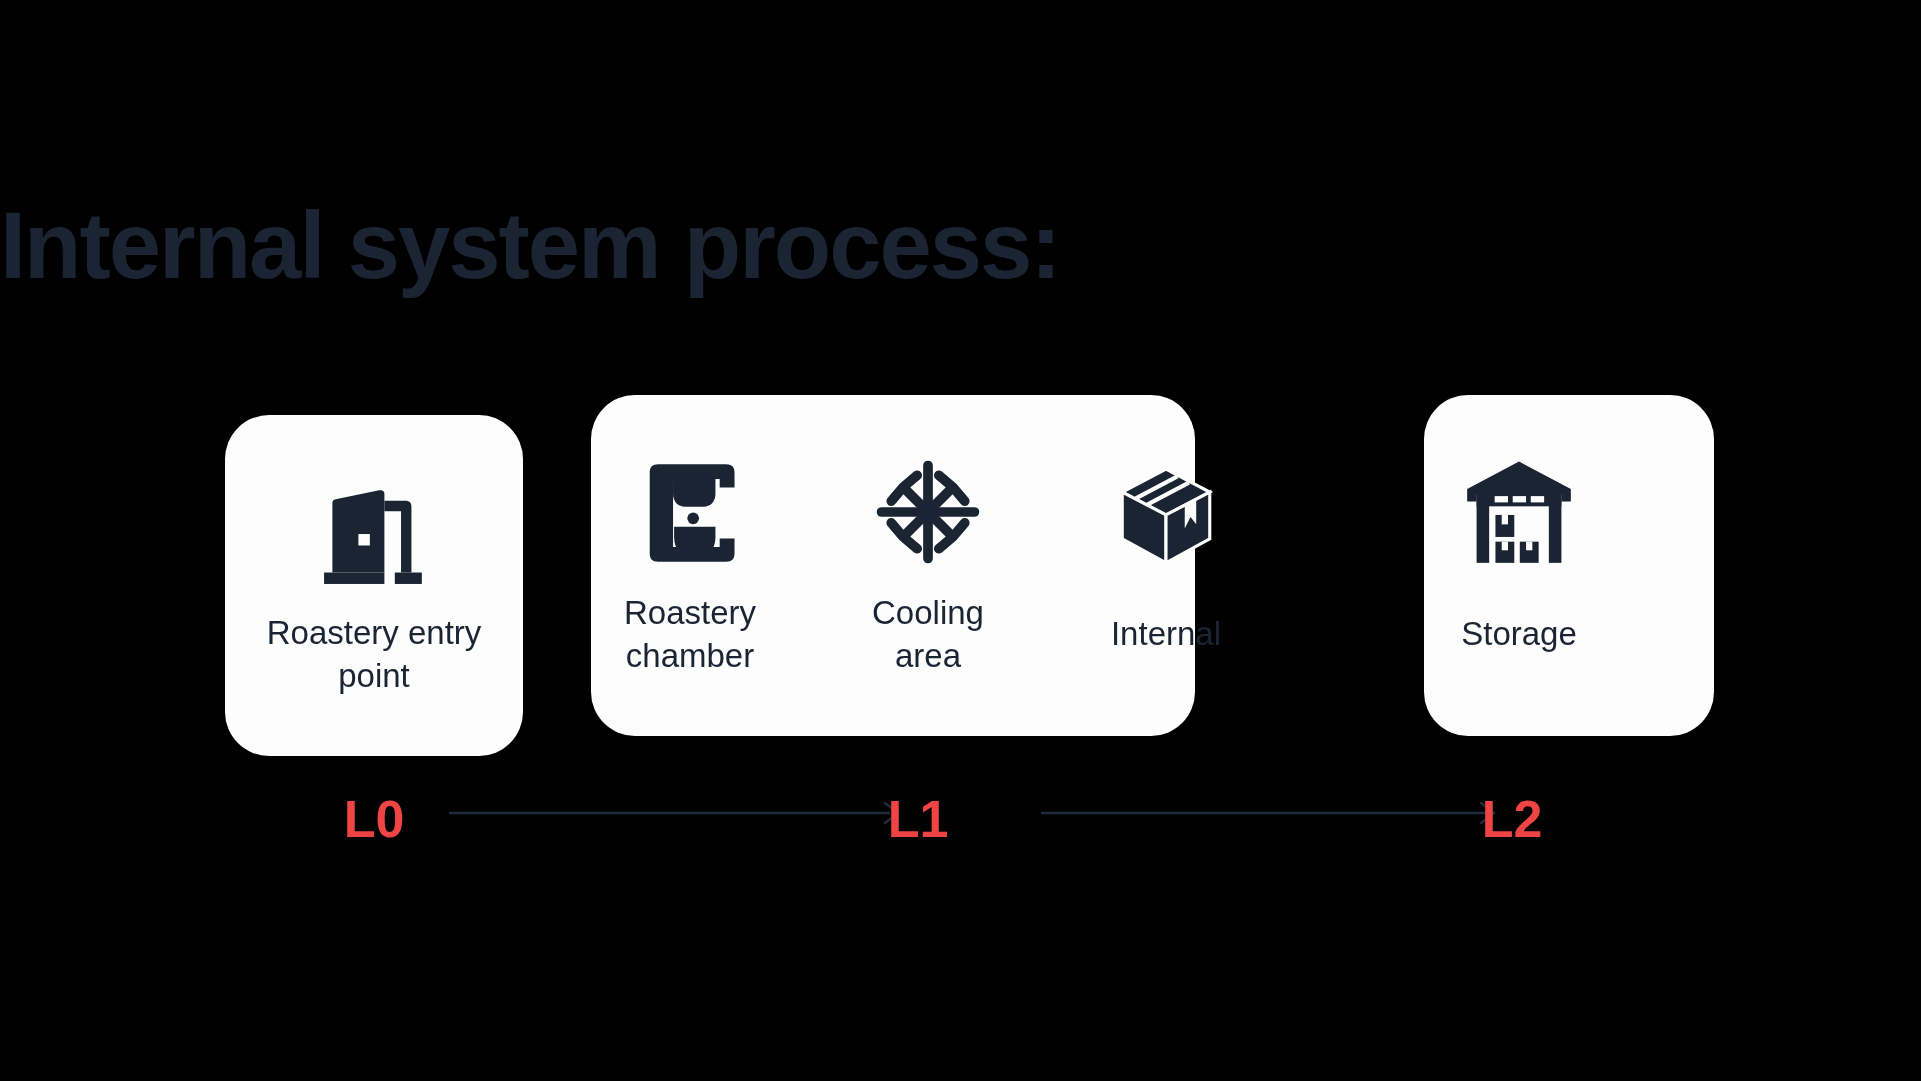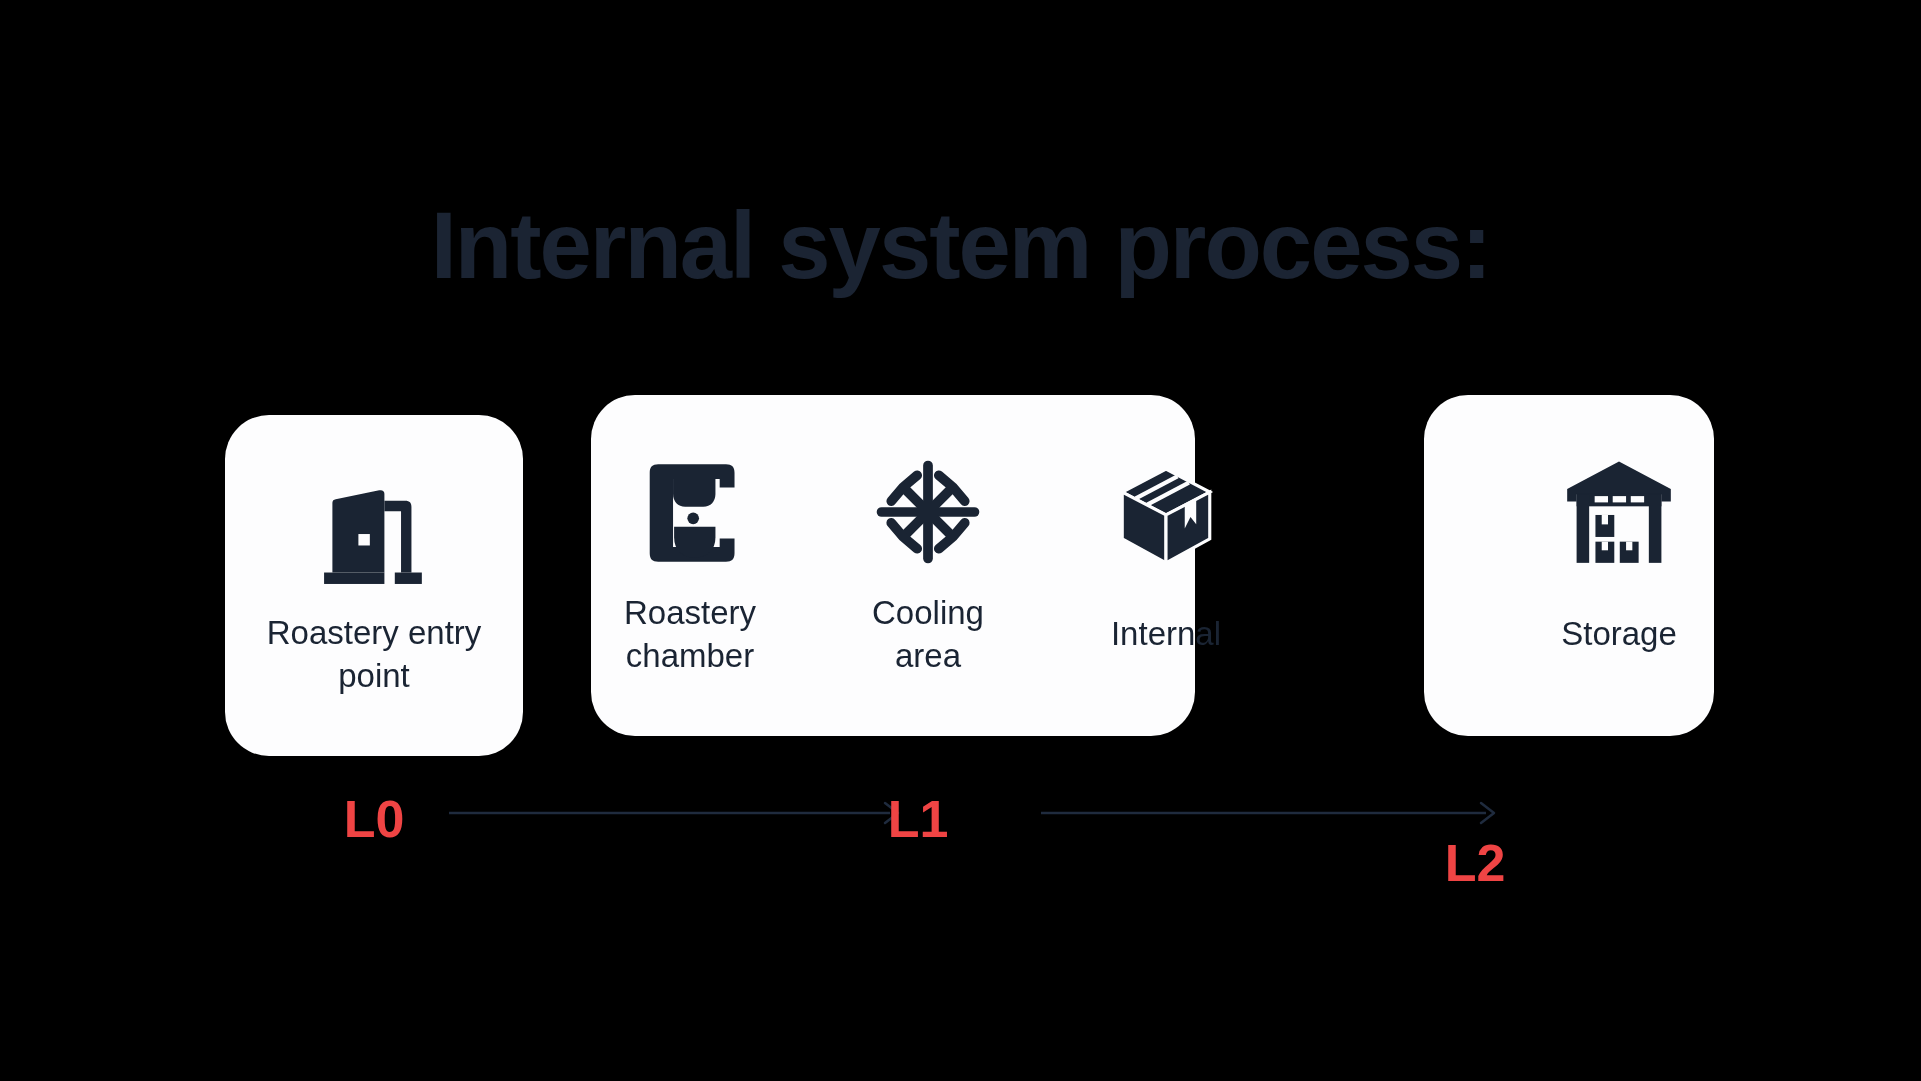"Internal system process:" .title { text-align: center -> none }
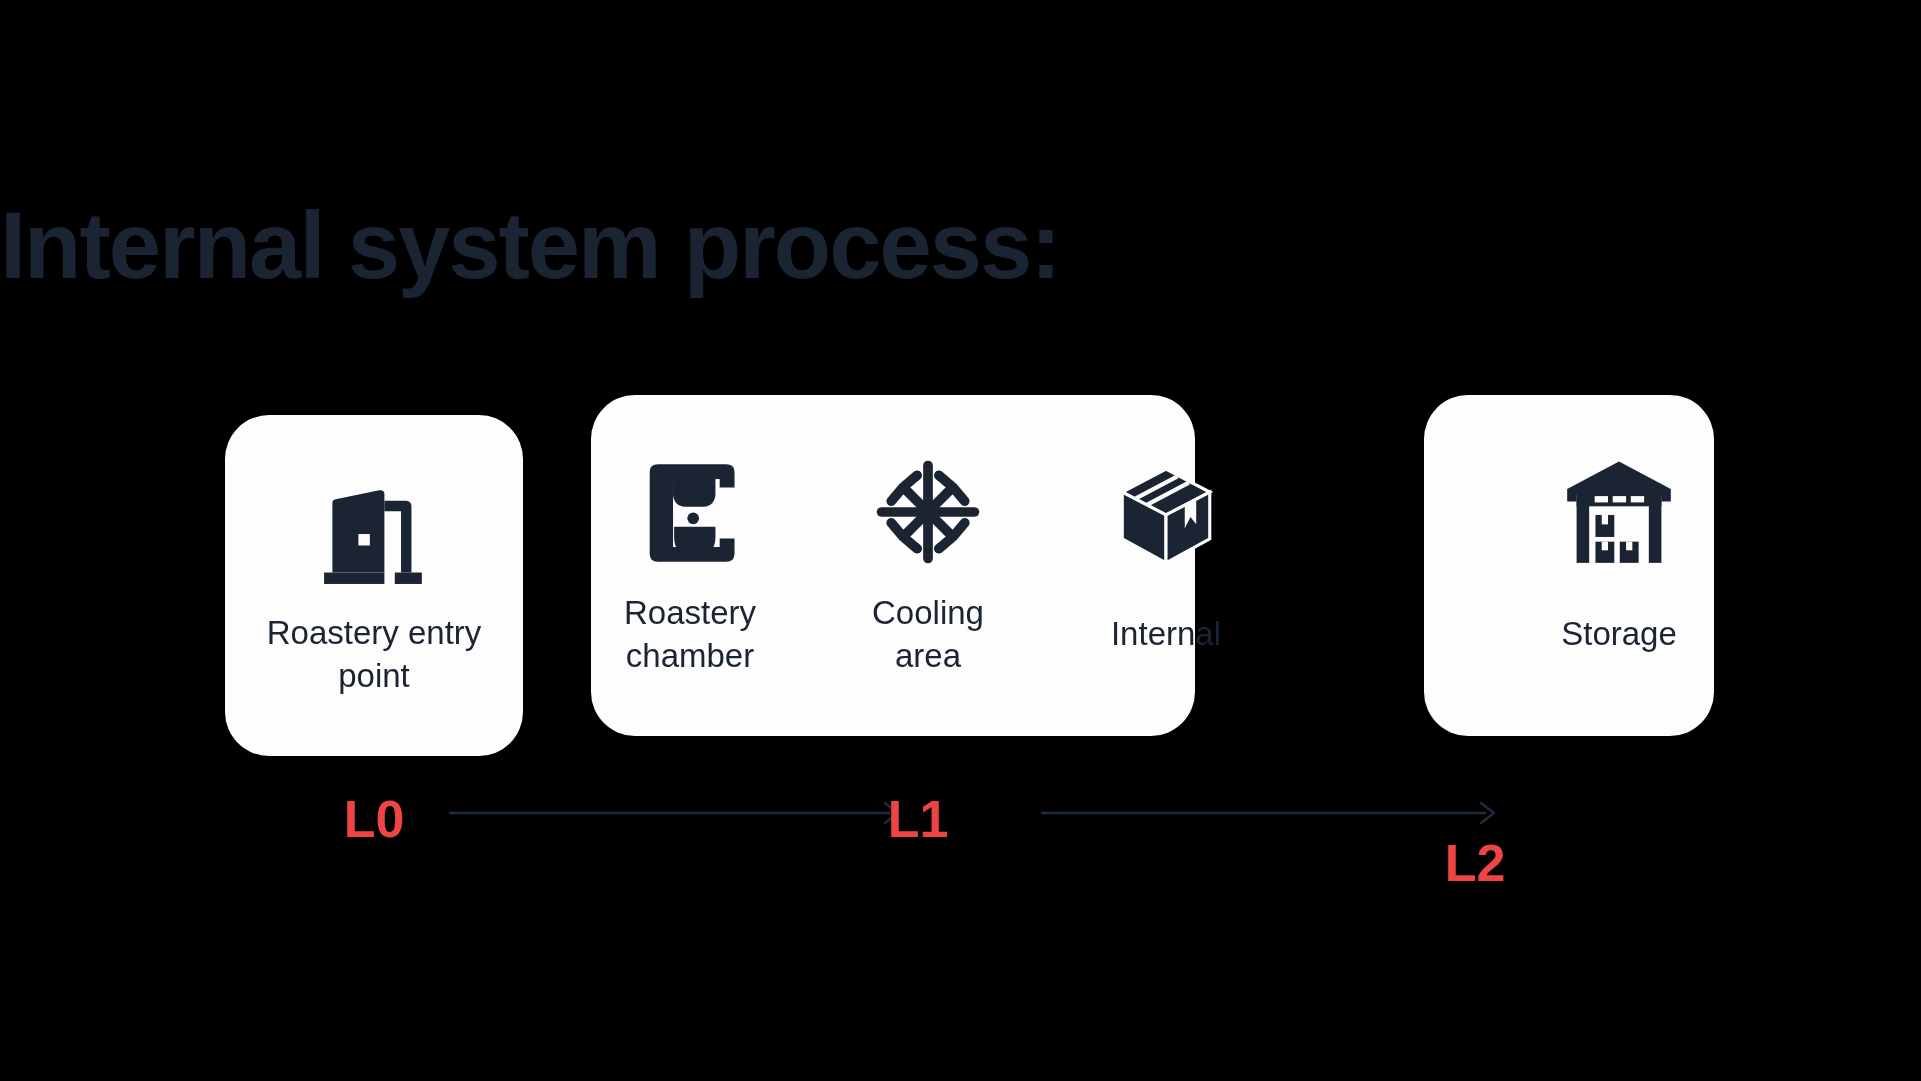"Storage" .card-l2 { justify-content: flex-end -> flex-start }
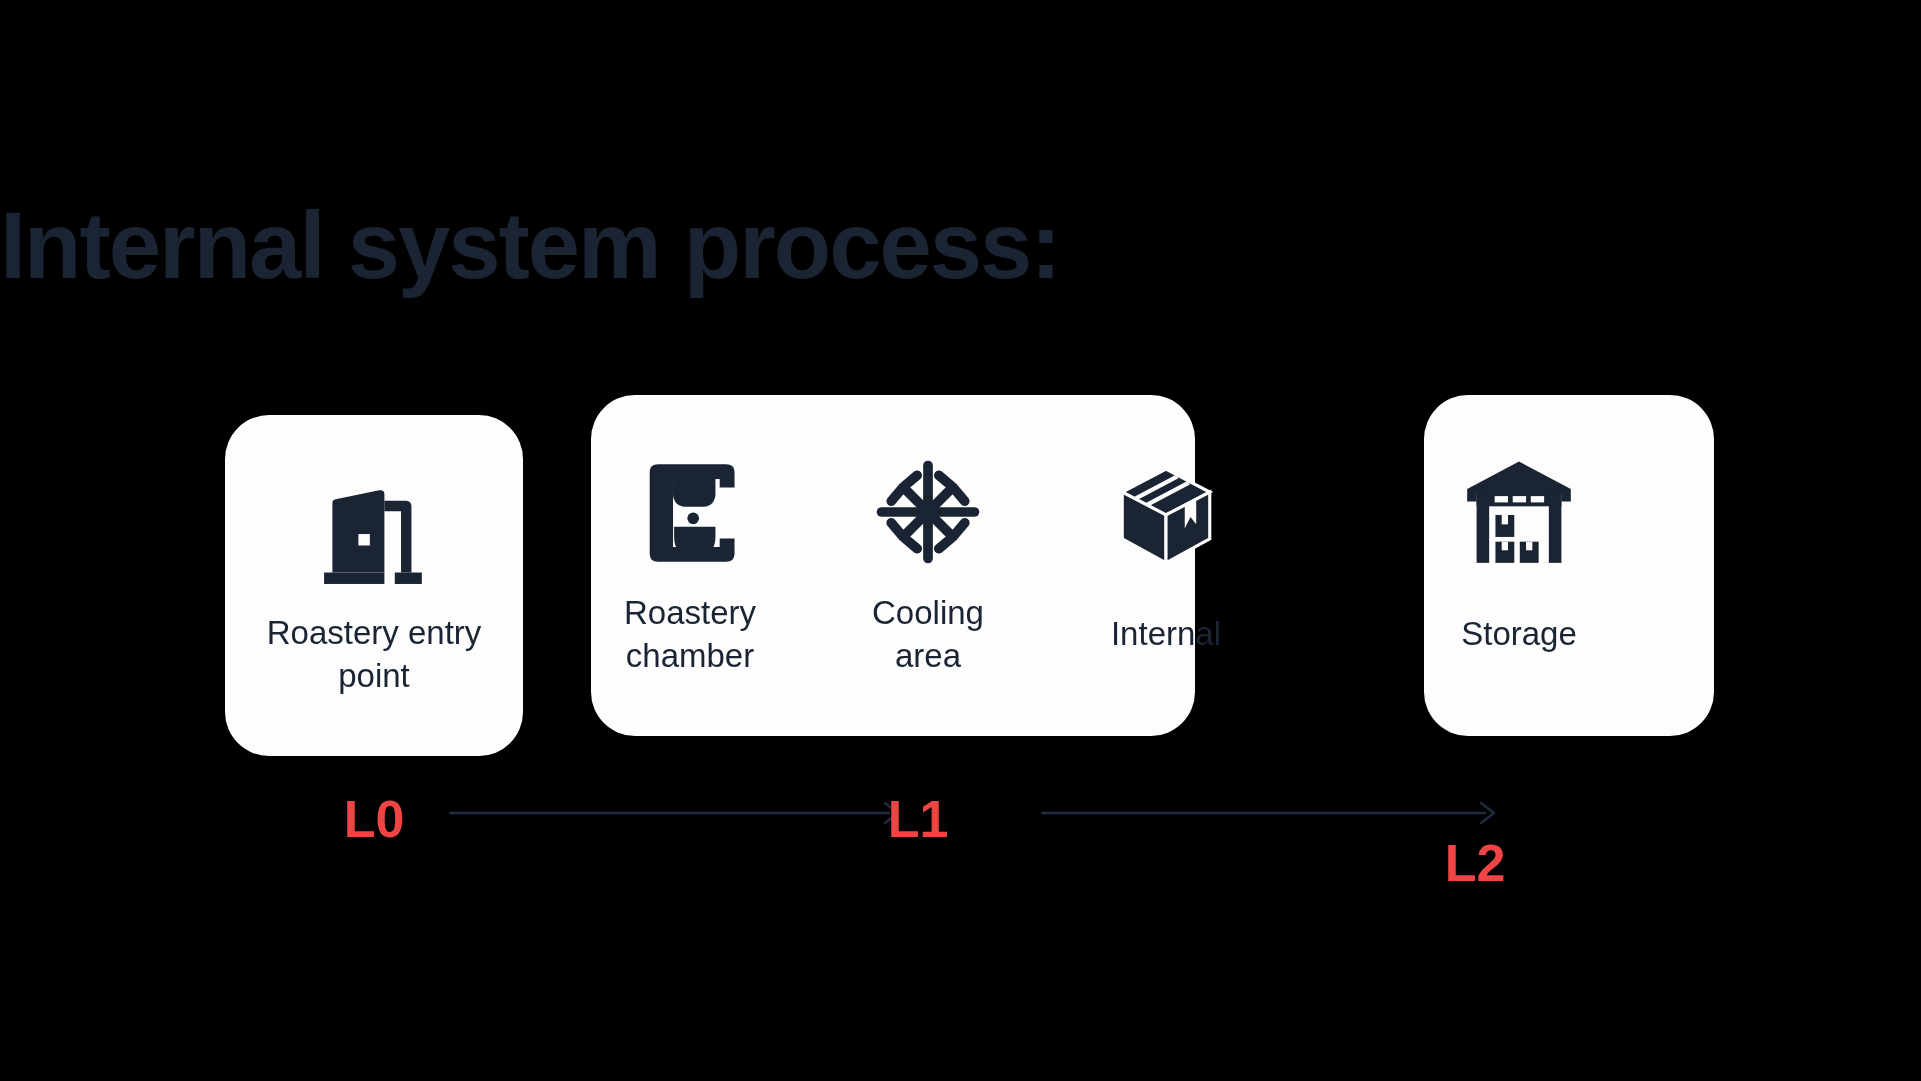"L2" div.flow-label { left: 1475px -> 1512px; margin-top: 44px -> none }
